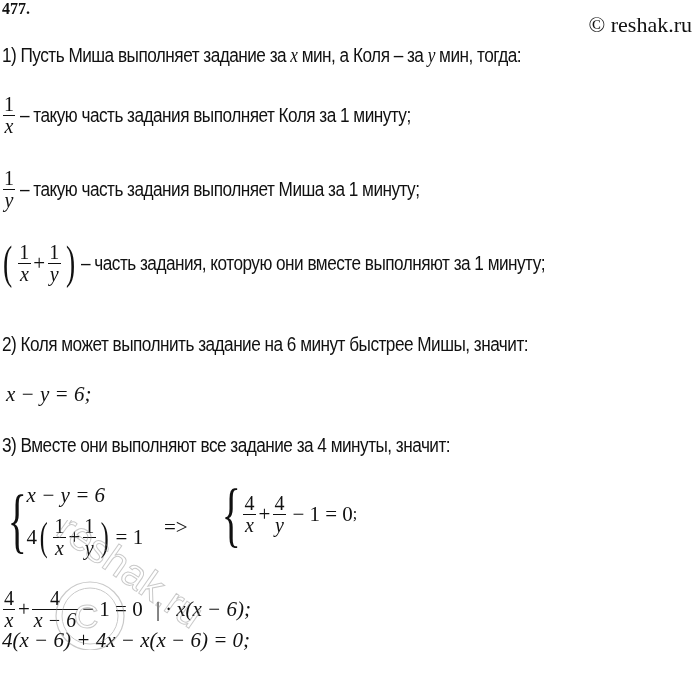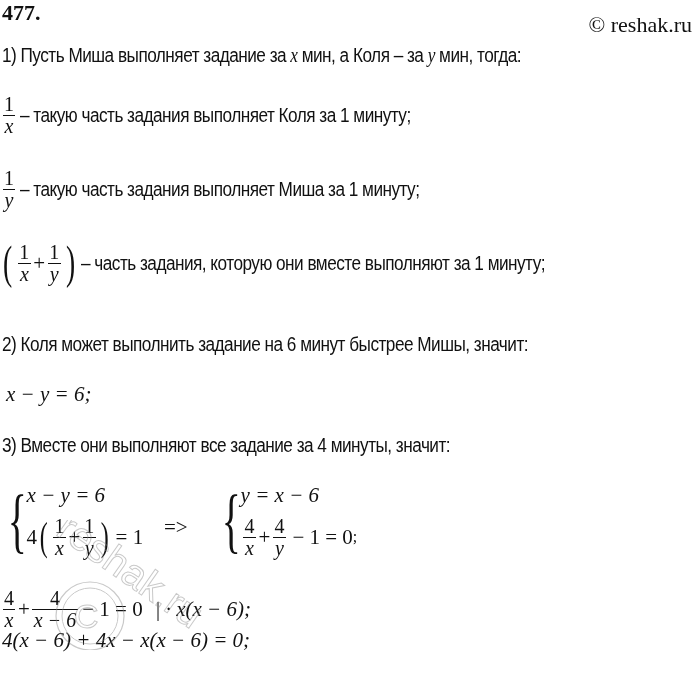"477." .num { font-size: 22px -> 16px }
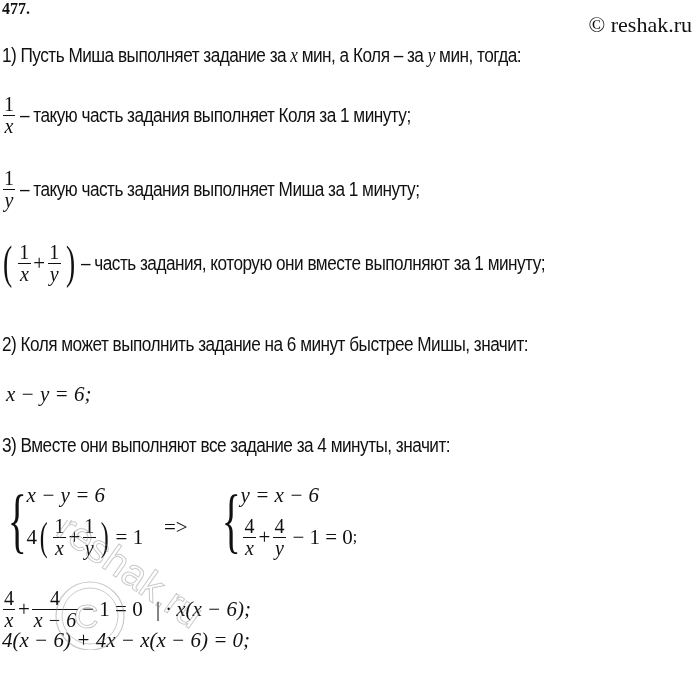"y = x − 6" div.mathrow { html: <div>y = x − 6</div> -> none }
